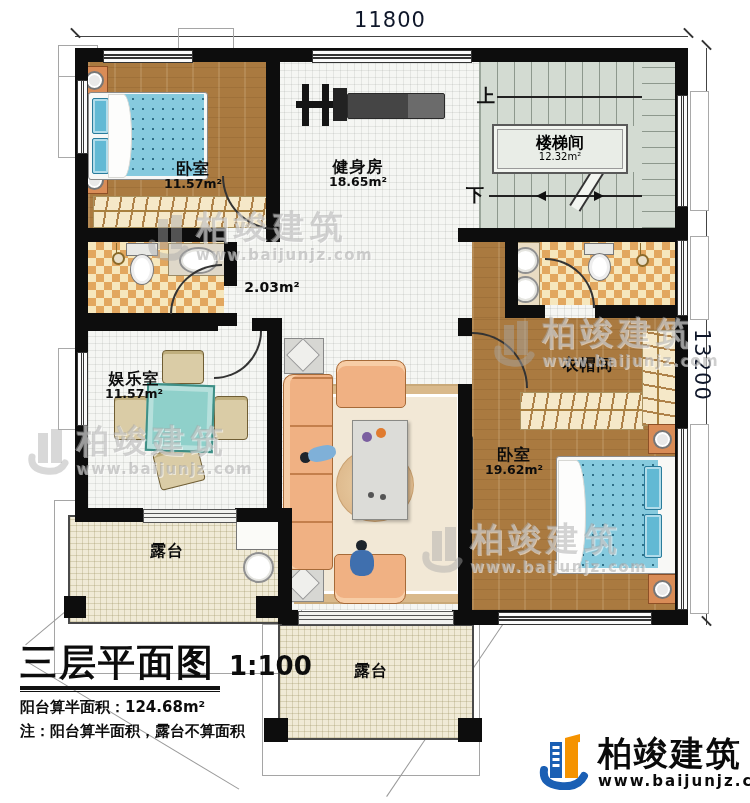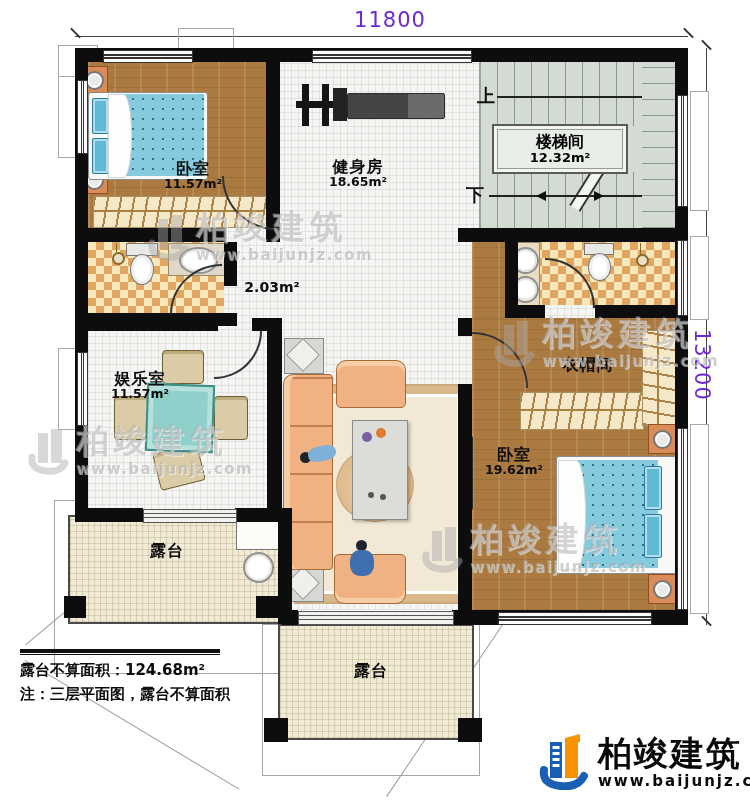"11800" .dim { color: #6d28d9 -> #0f172a }
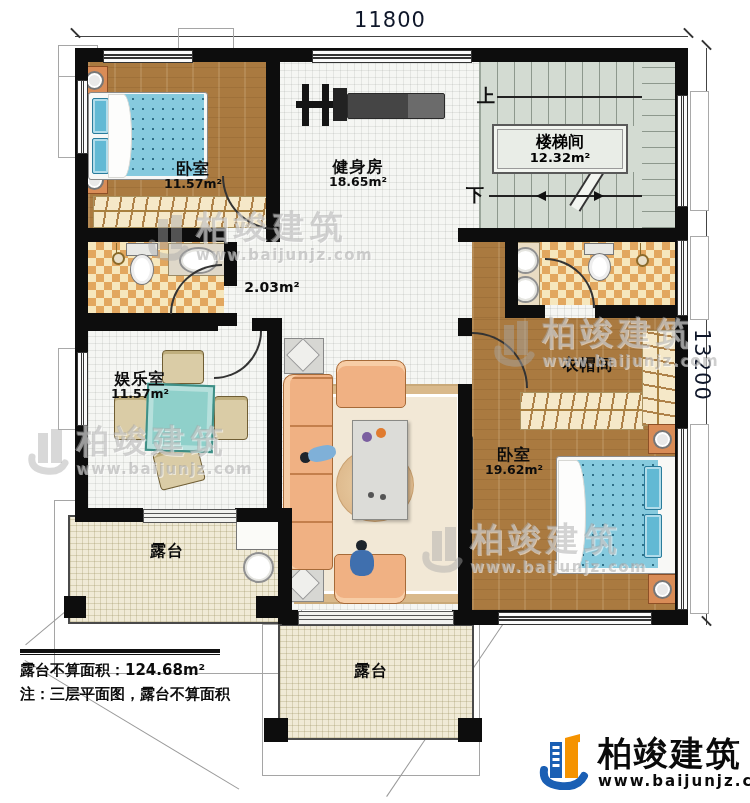"12.32m²" div.ra { font-size: 13px -> 10px; font-weight: bold -> normal }
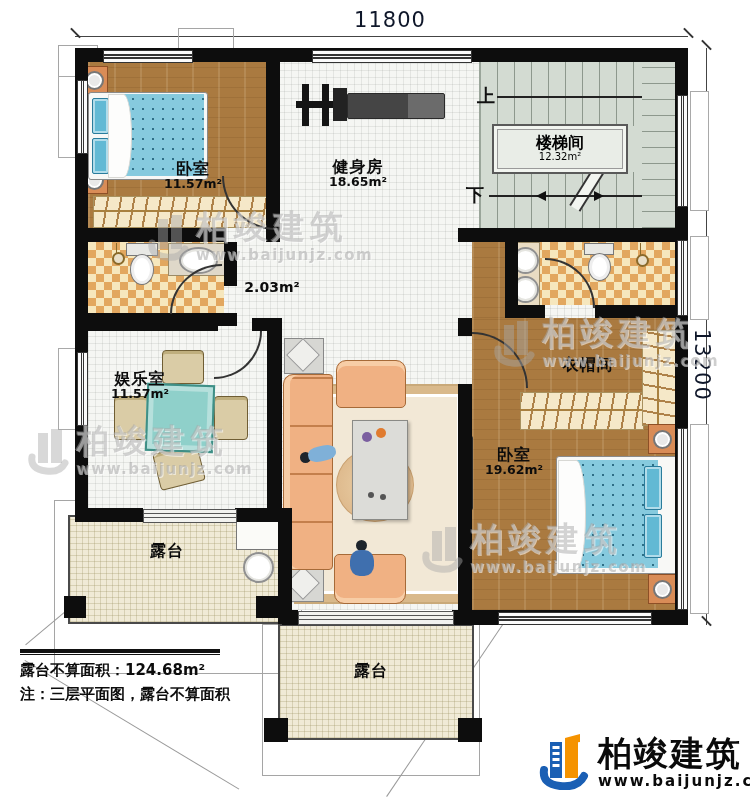"娱乐室" div.rlabel { left: 94px -> 88px }
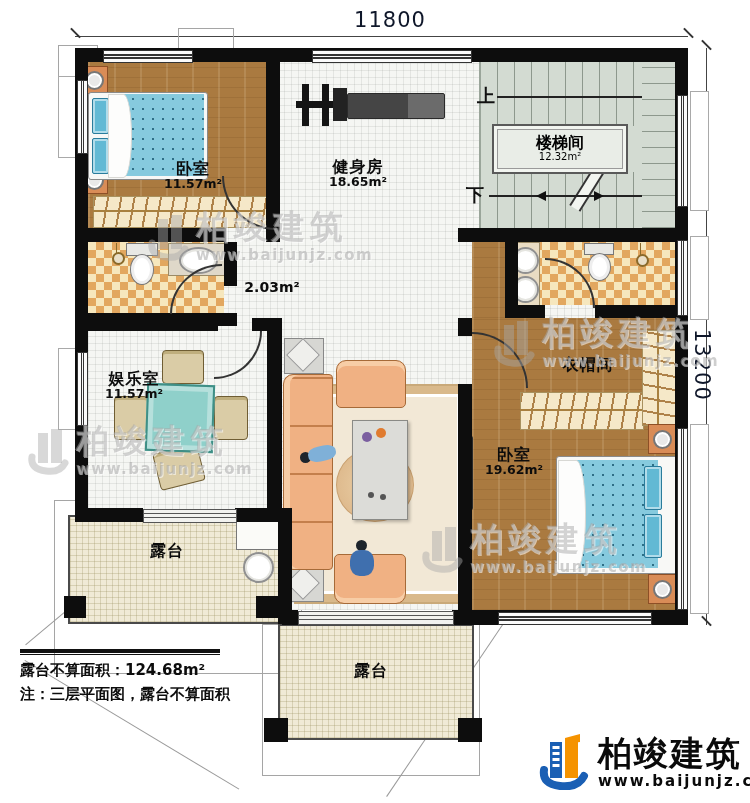"三层平面图" div.trow { html: none -> <div> <div>三层平面图</div> <div>1:100</div> </div> }
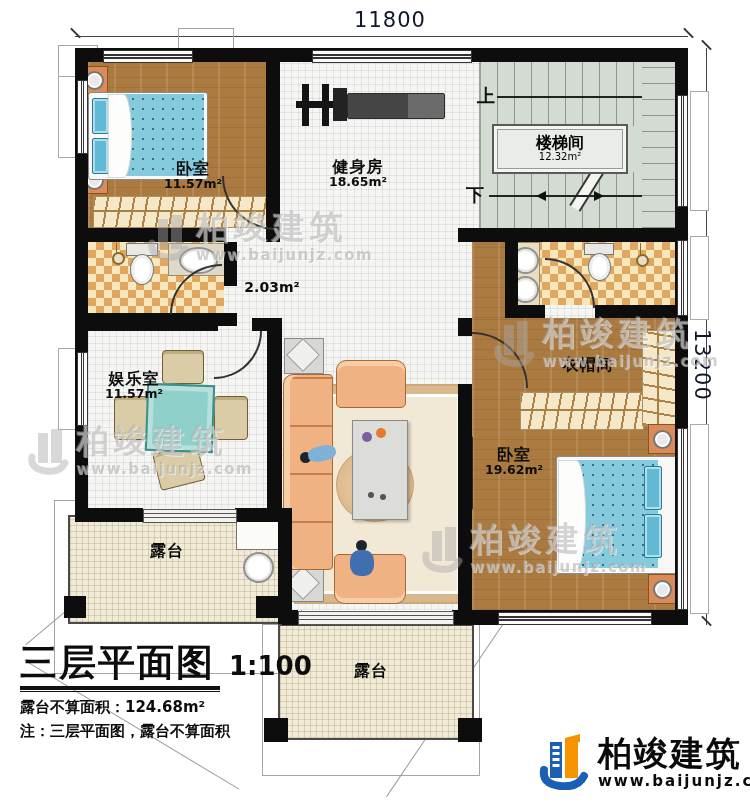"露台不算面积：124.68m²" div.tline { text: 露台不算 -> 阳台算半 }
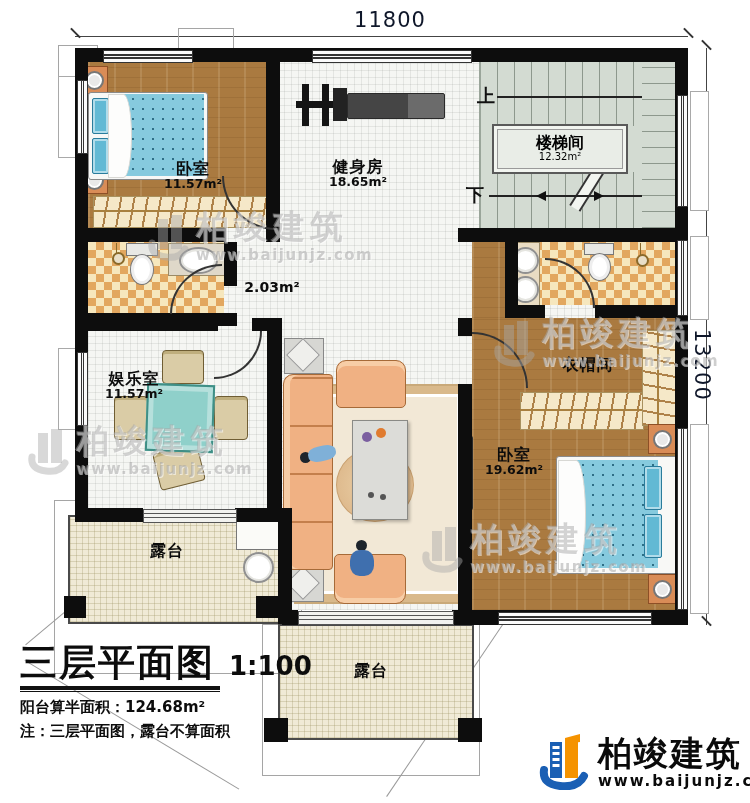"注：三层平面图，露台不算面积" div.tline { text: 三层平面图 -> 阳台算半面积 }
